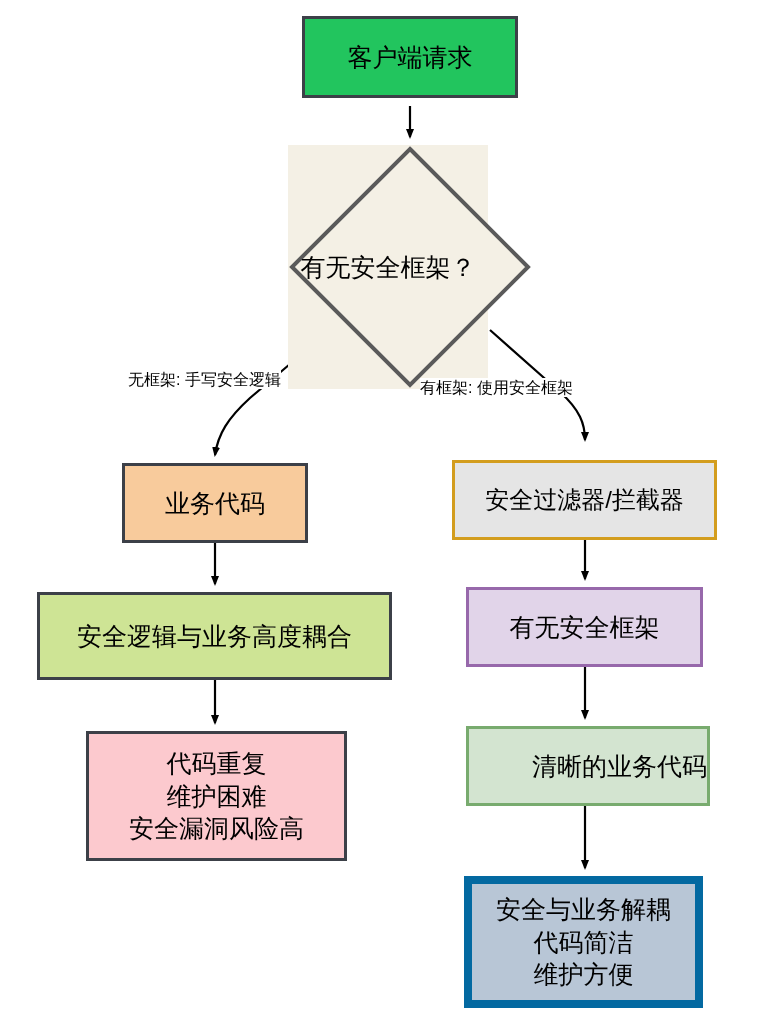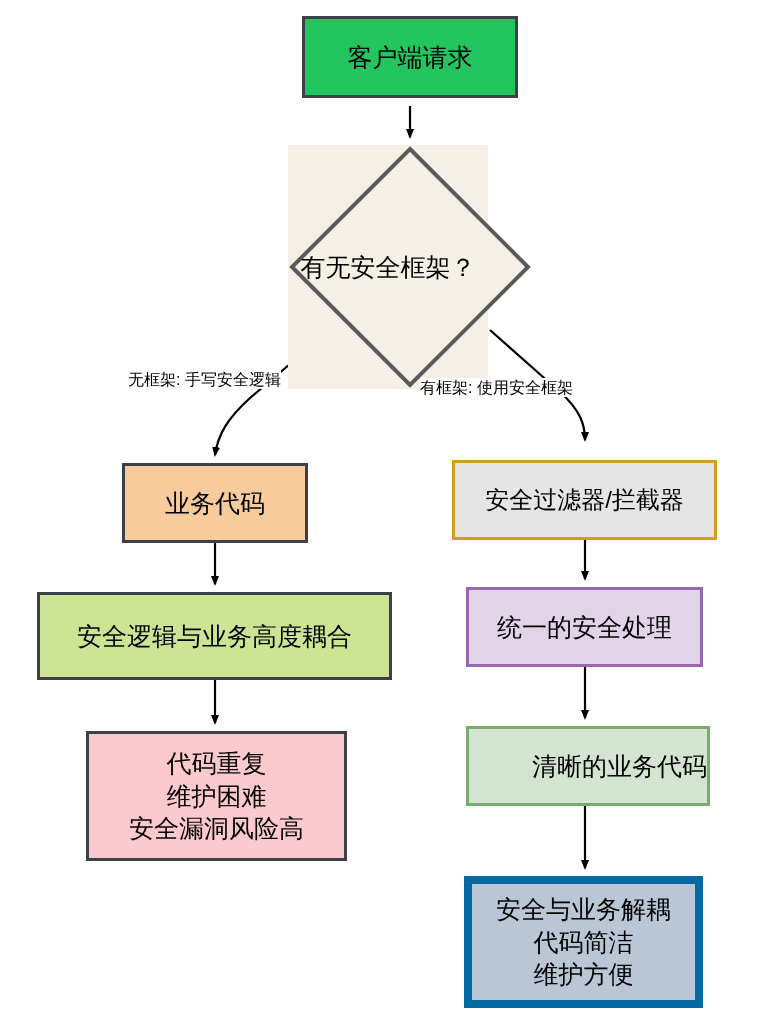"统一的安全处理" span.node-label { text: 统一的安全处理 -> 有无安全框架 }
